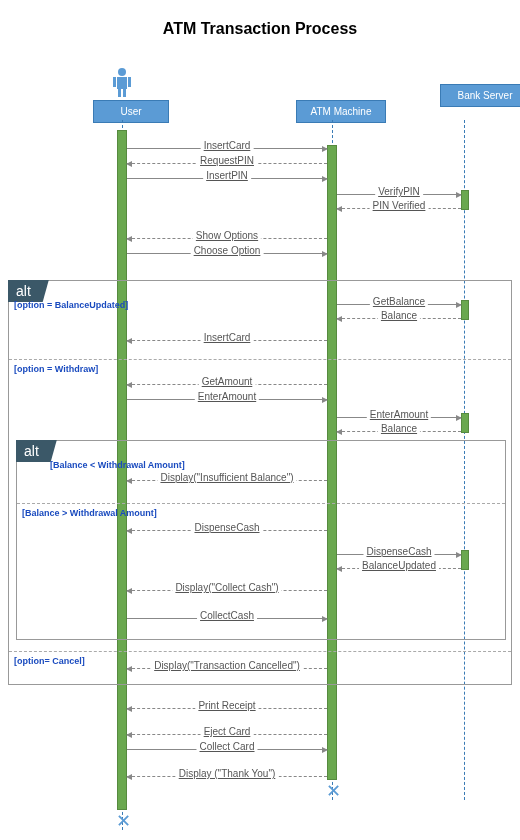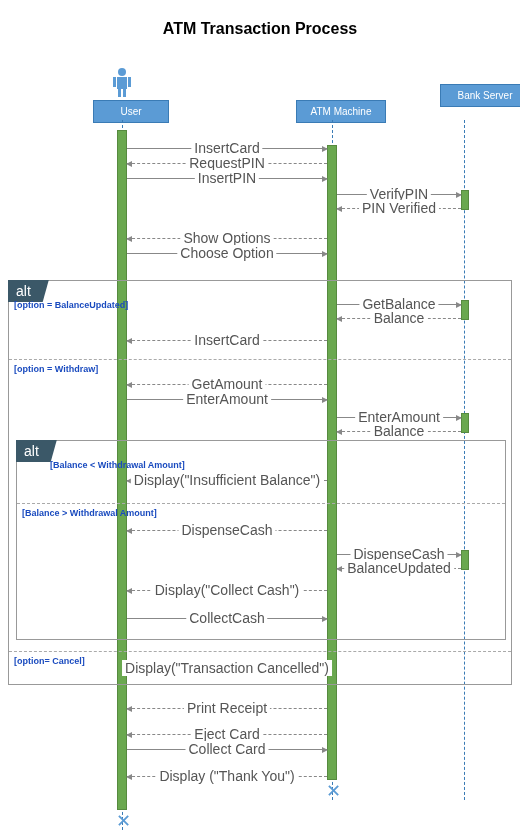"InsertCard" .msg-label { font-size: 14px -> 10px; text-decoration: none -> underline }
